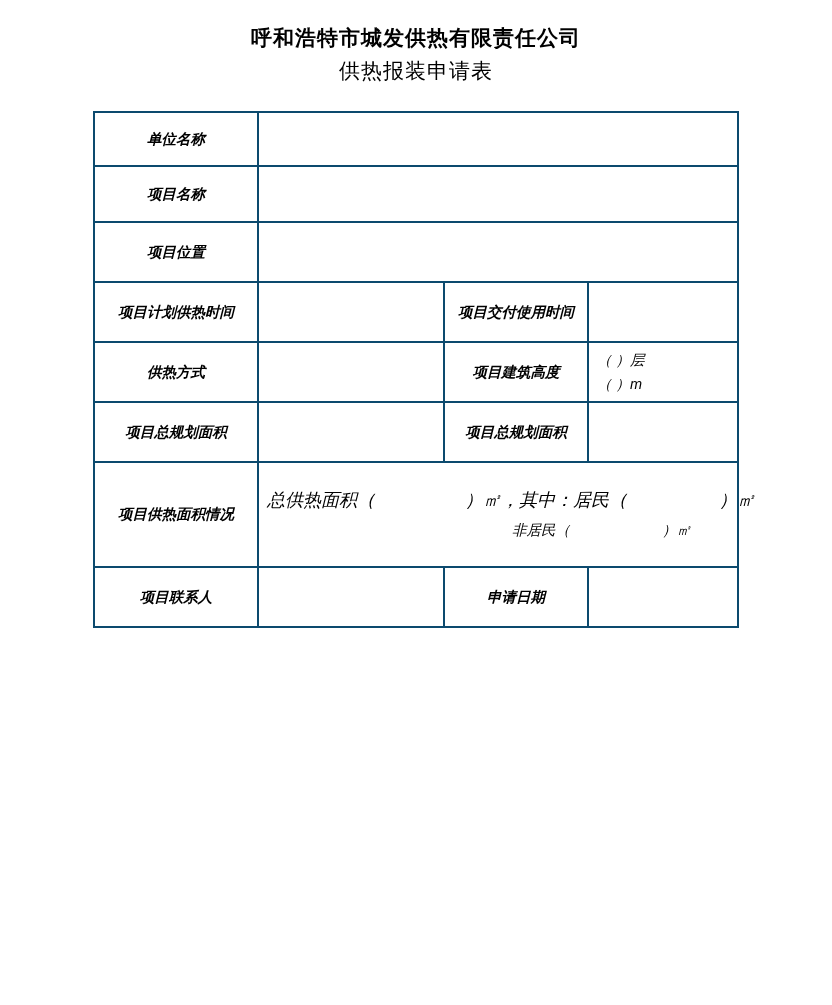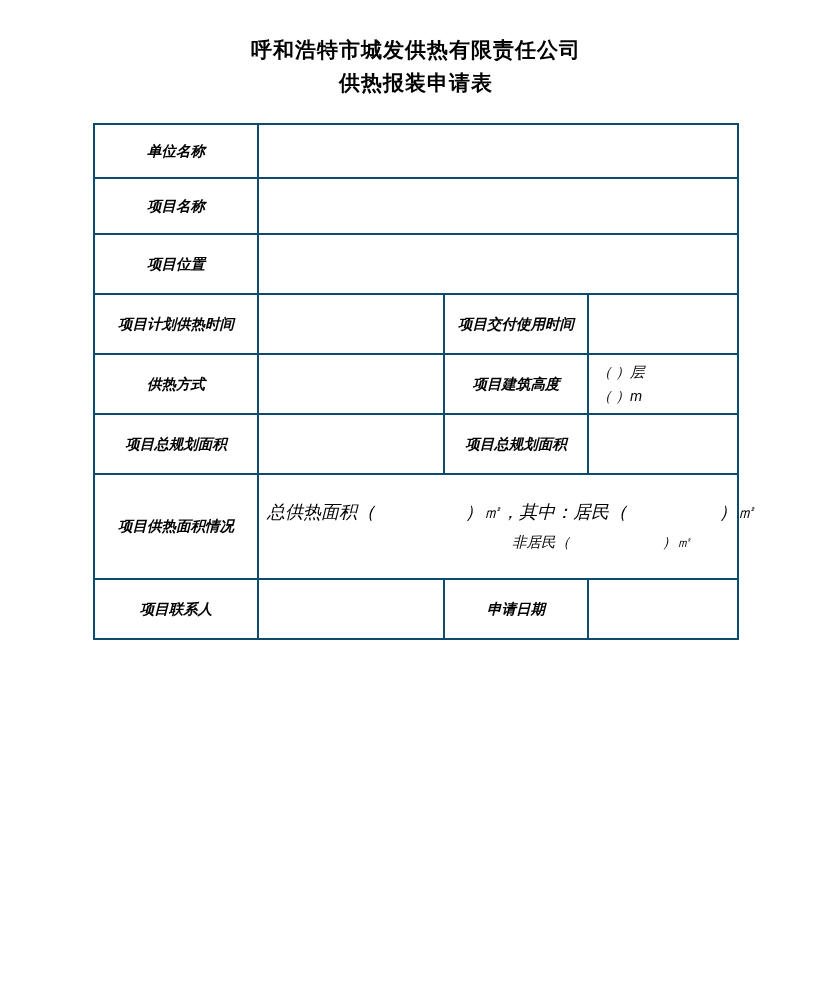"呼和浩特市城发供热有限责任公司" .title-block { padding-top: 34px -> 22px }
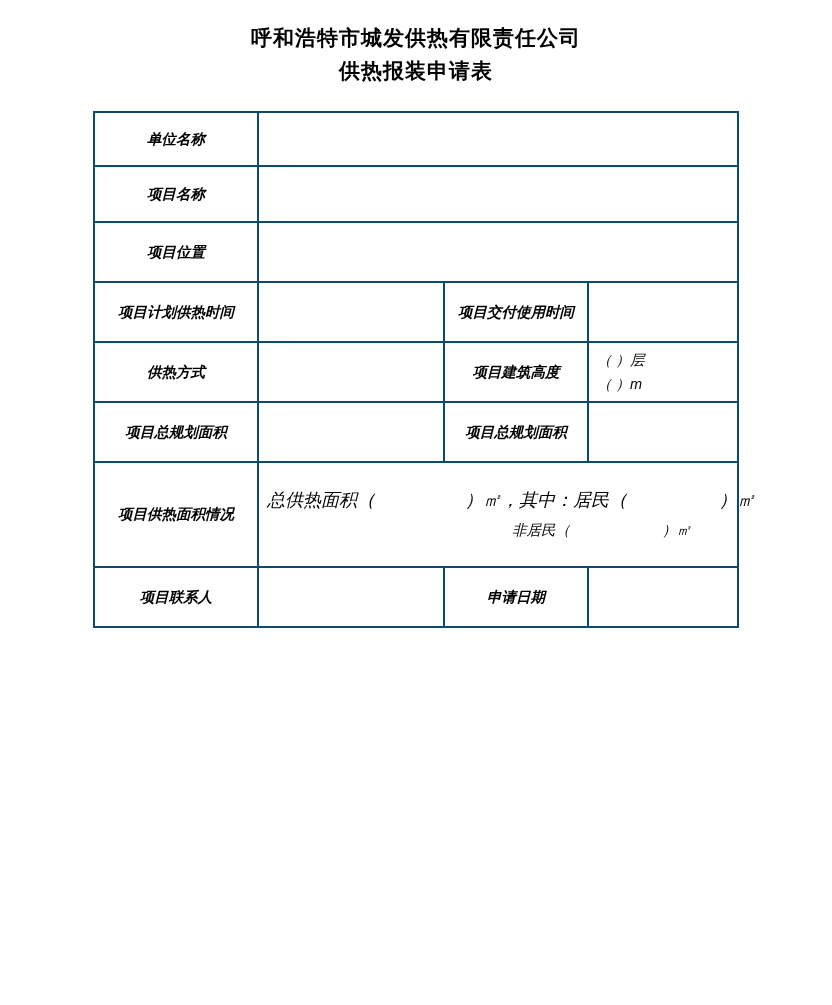"供热报装申请表" .title-line-2 { font-weight: bold -> normal }
